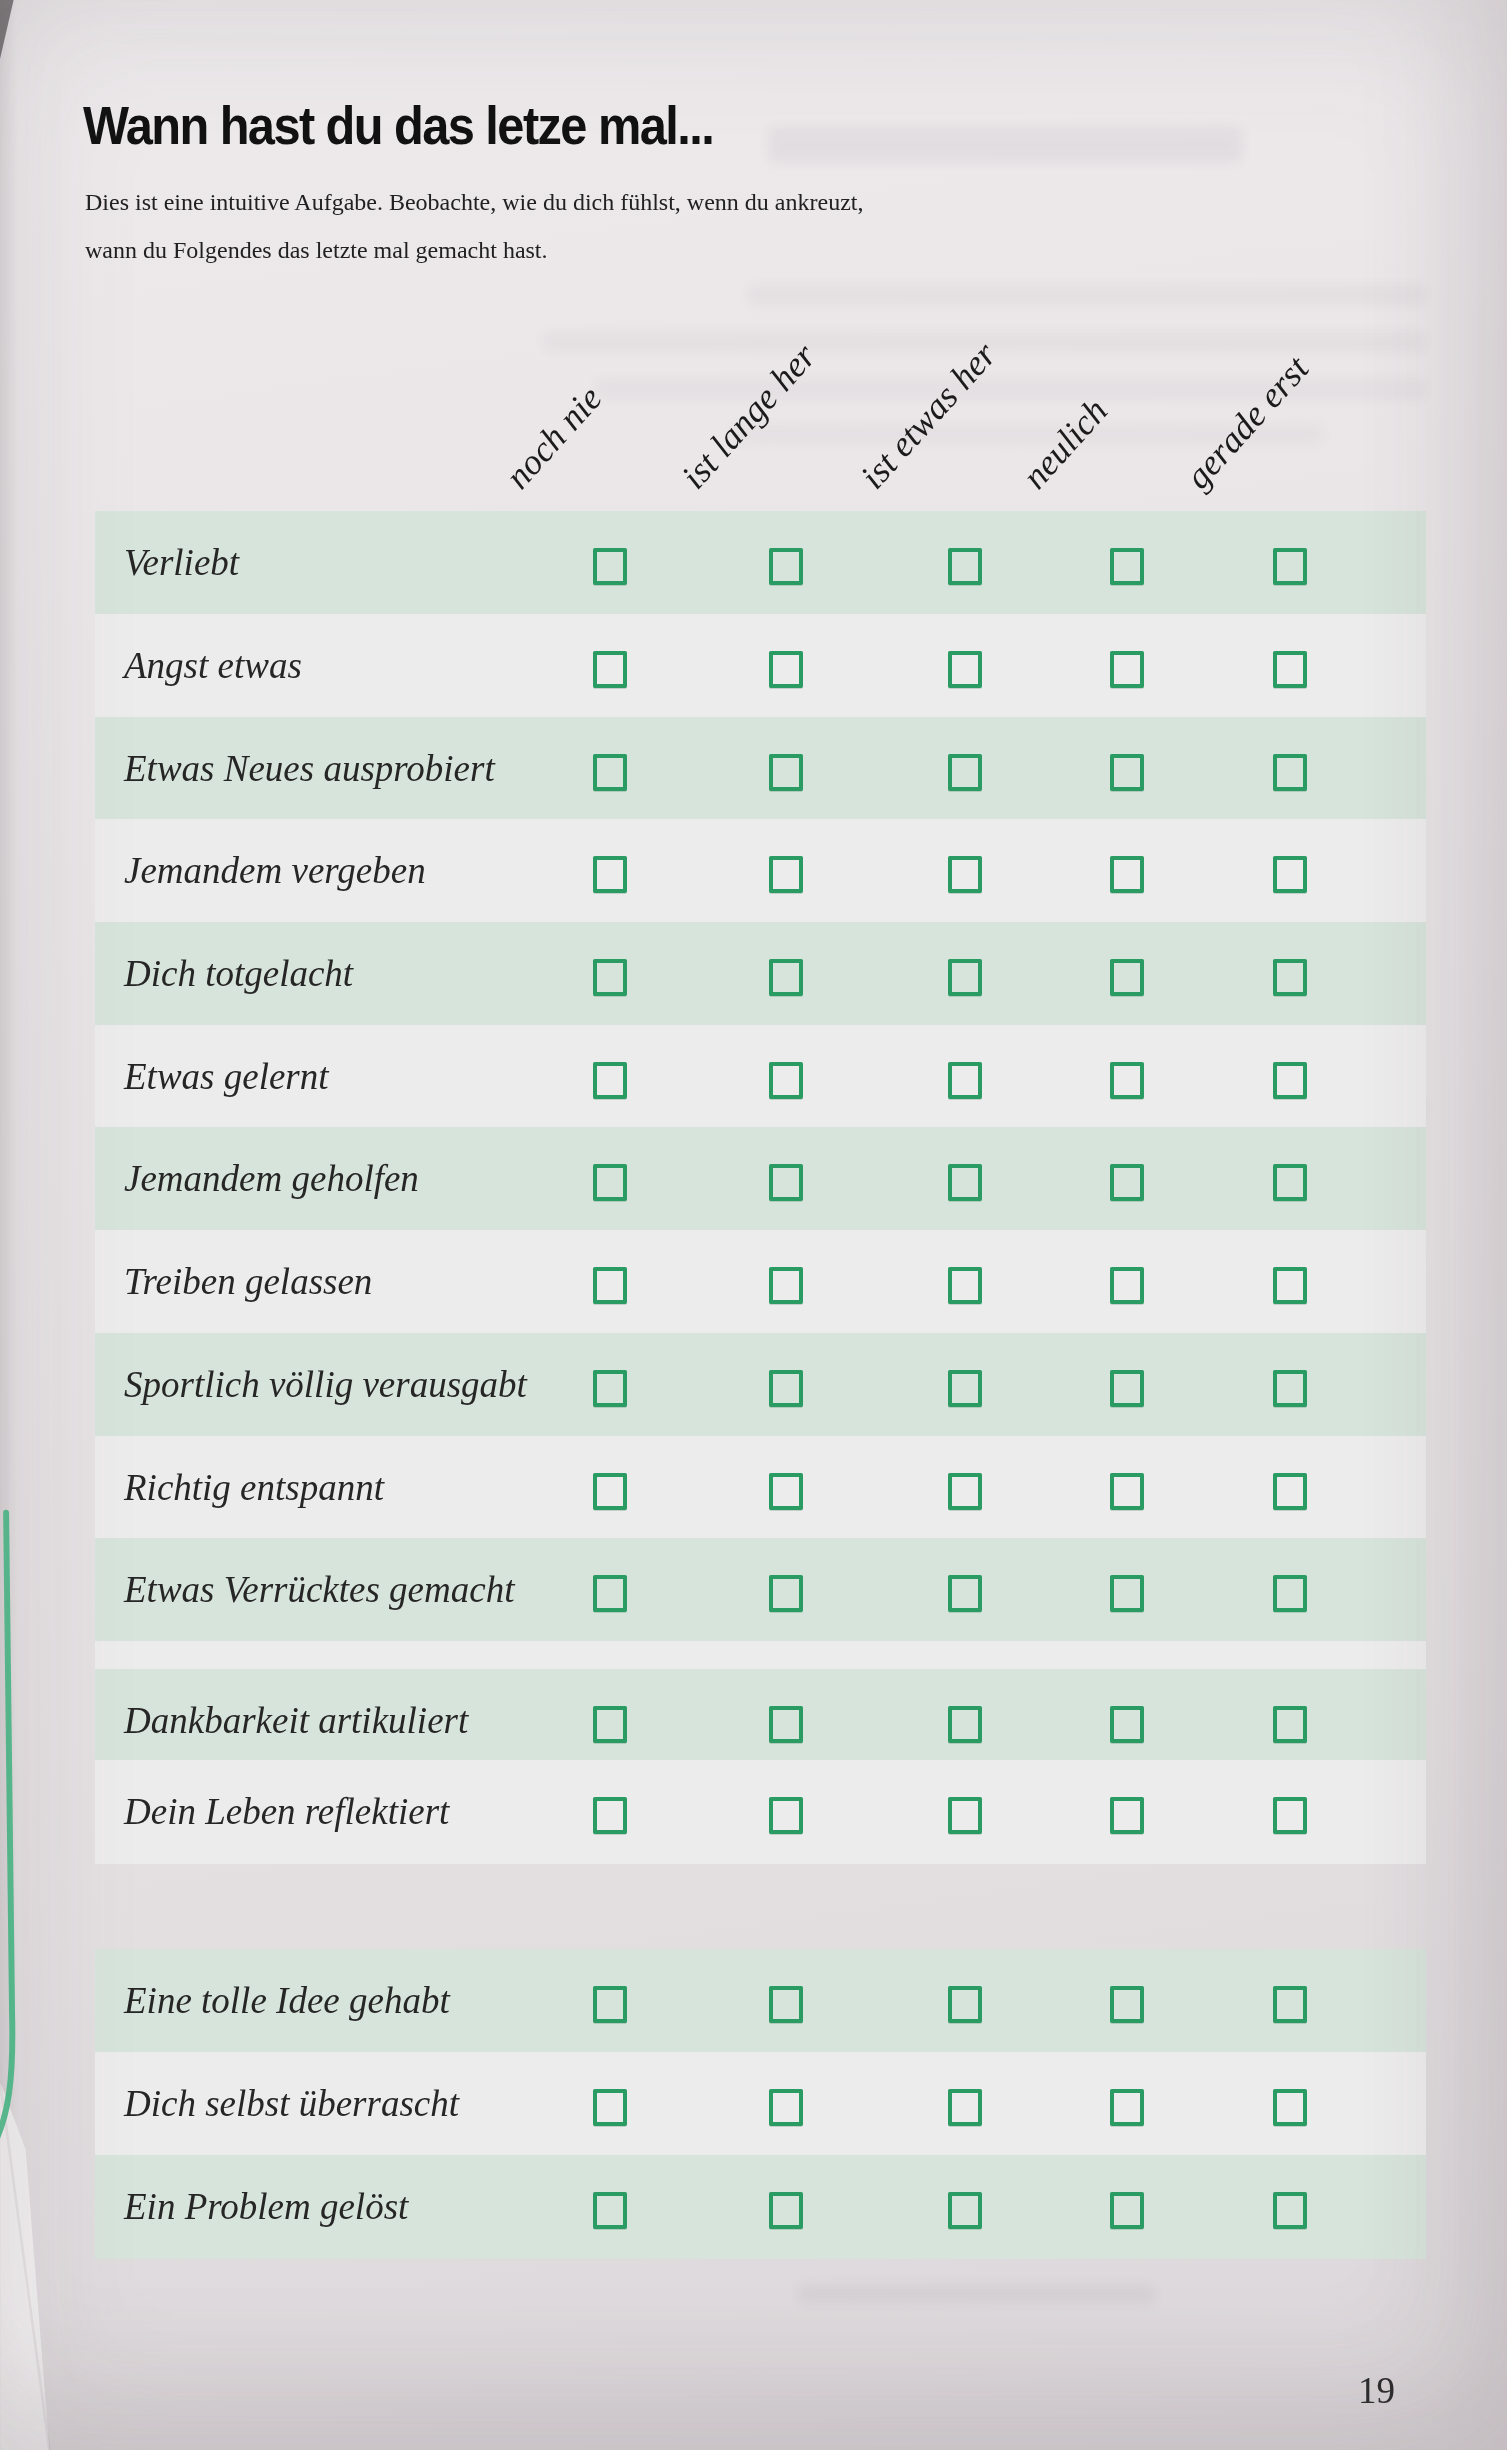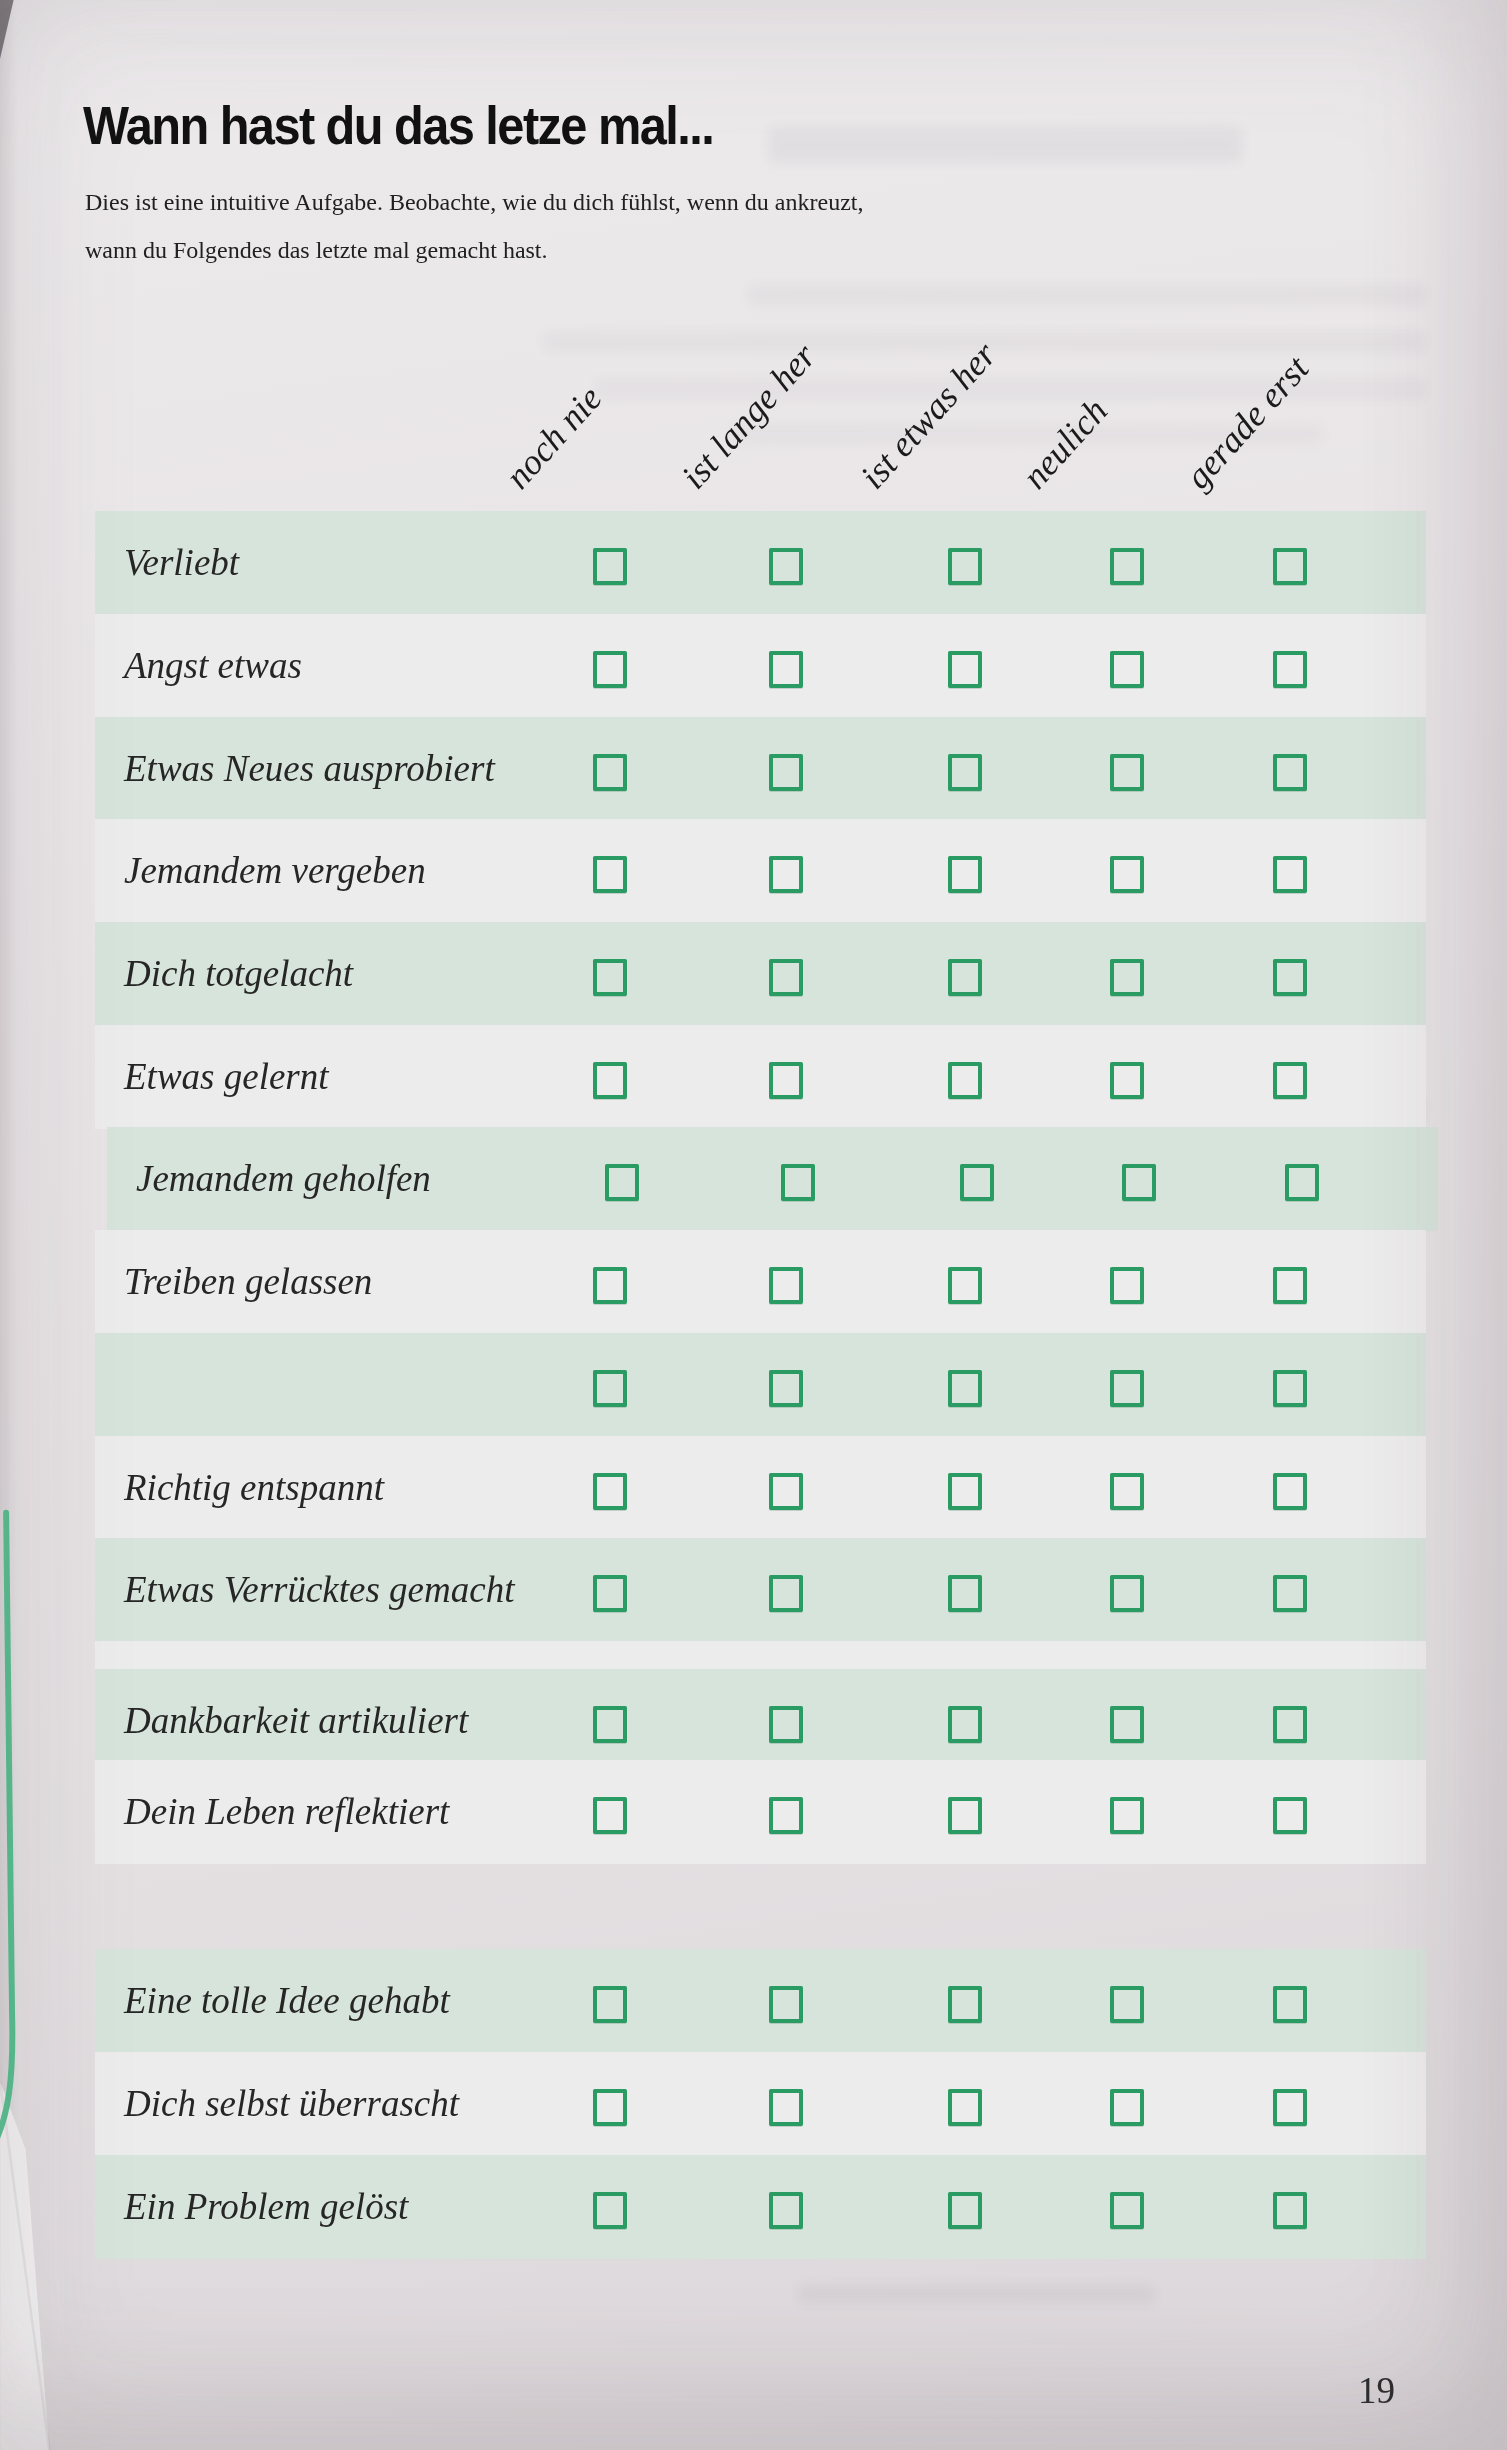"Jemandem geholfen" div.stripe { margin-left: 12px -> none }
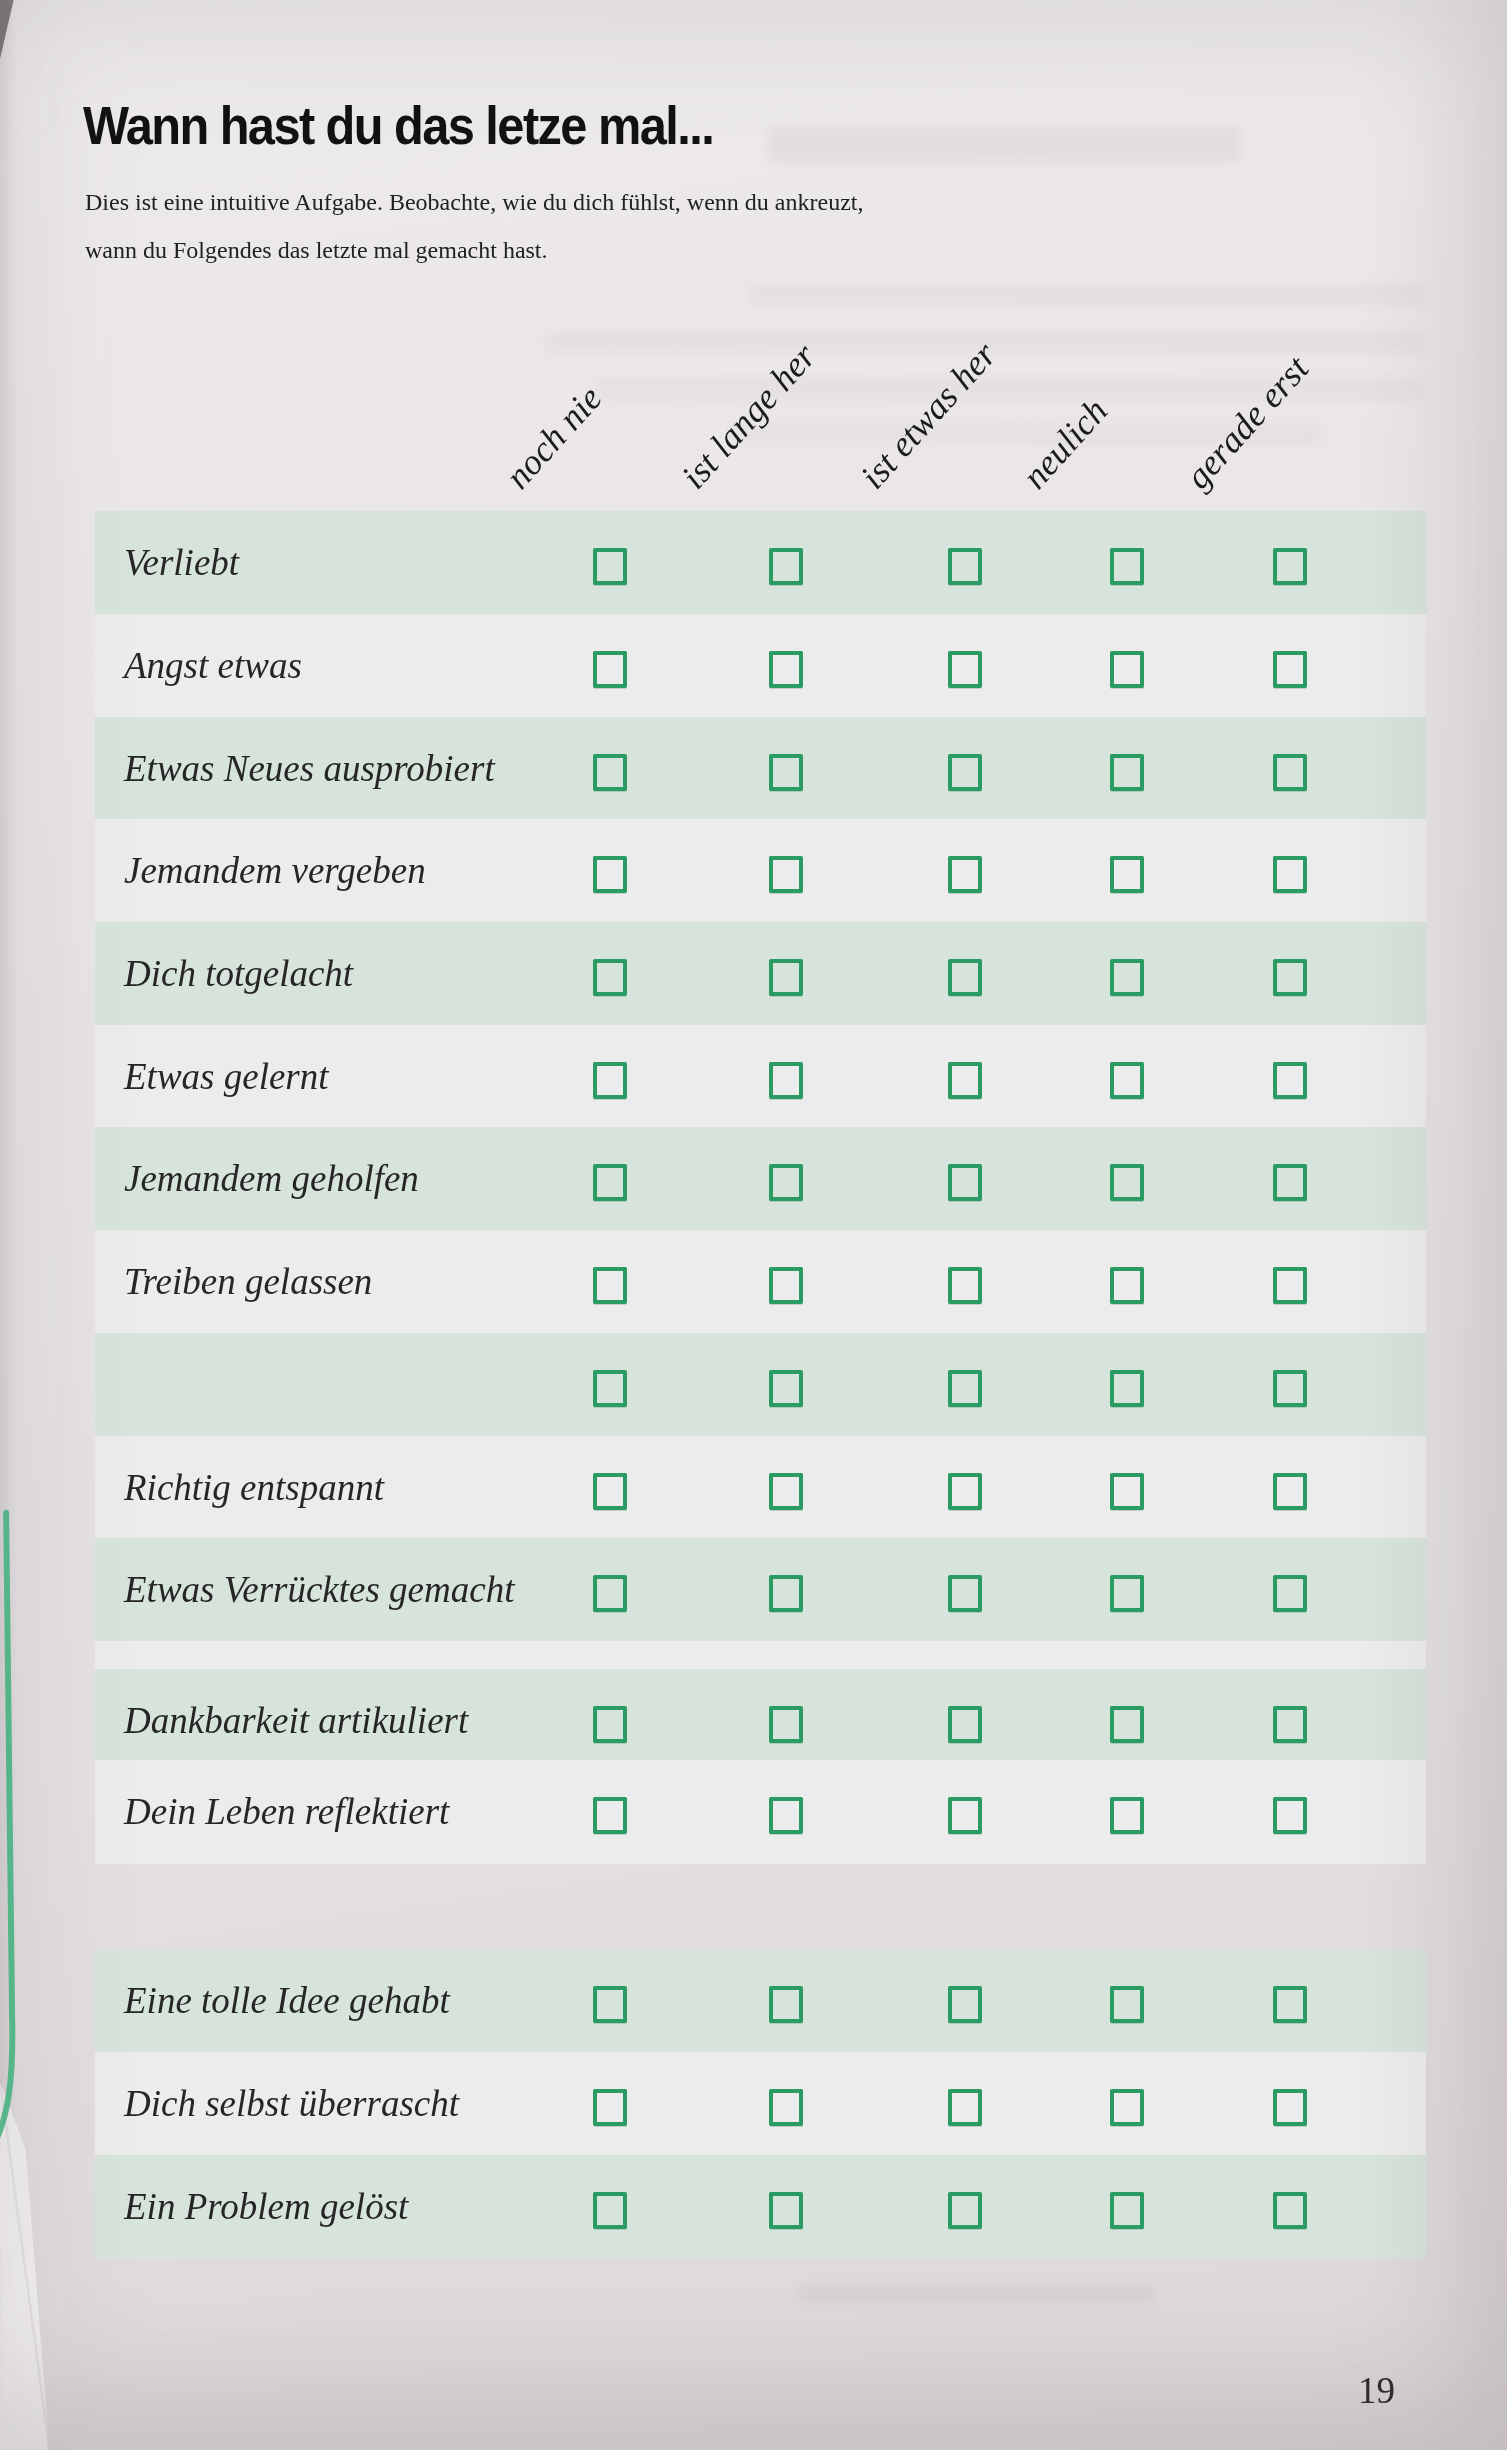"Sportlich völlig verausgabt" span.rowlabel { html: none -> <span>Sportlich völlig verausgabt</span> }
